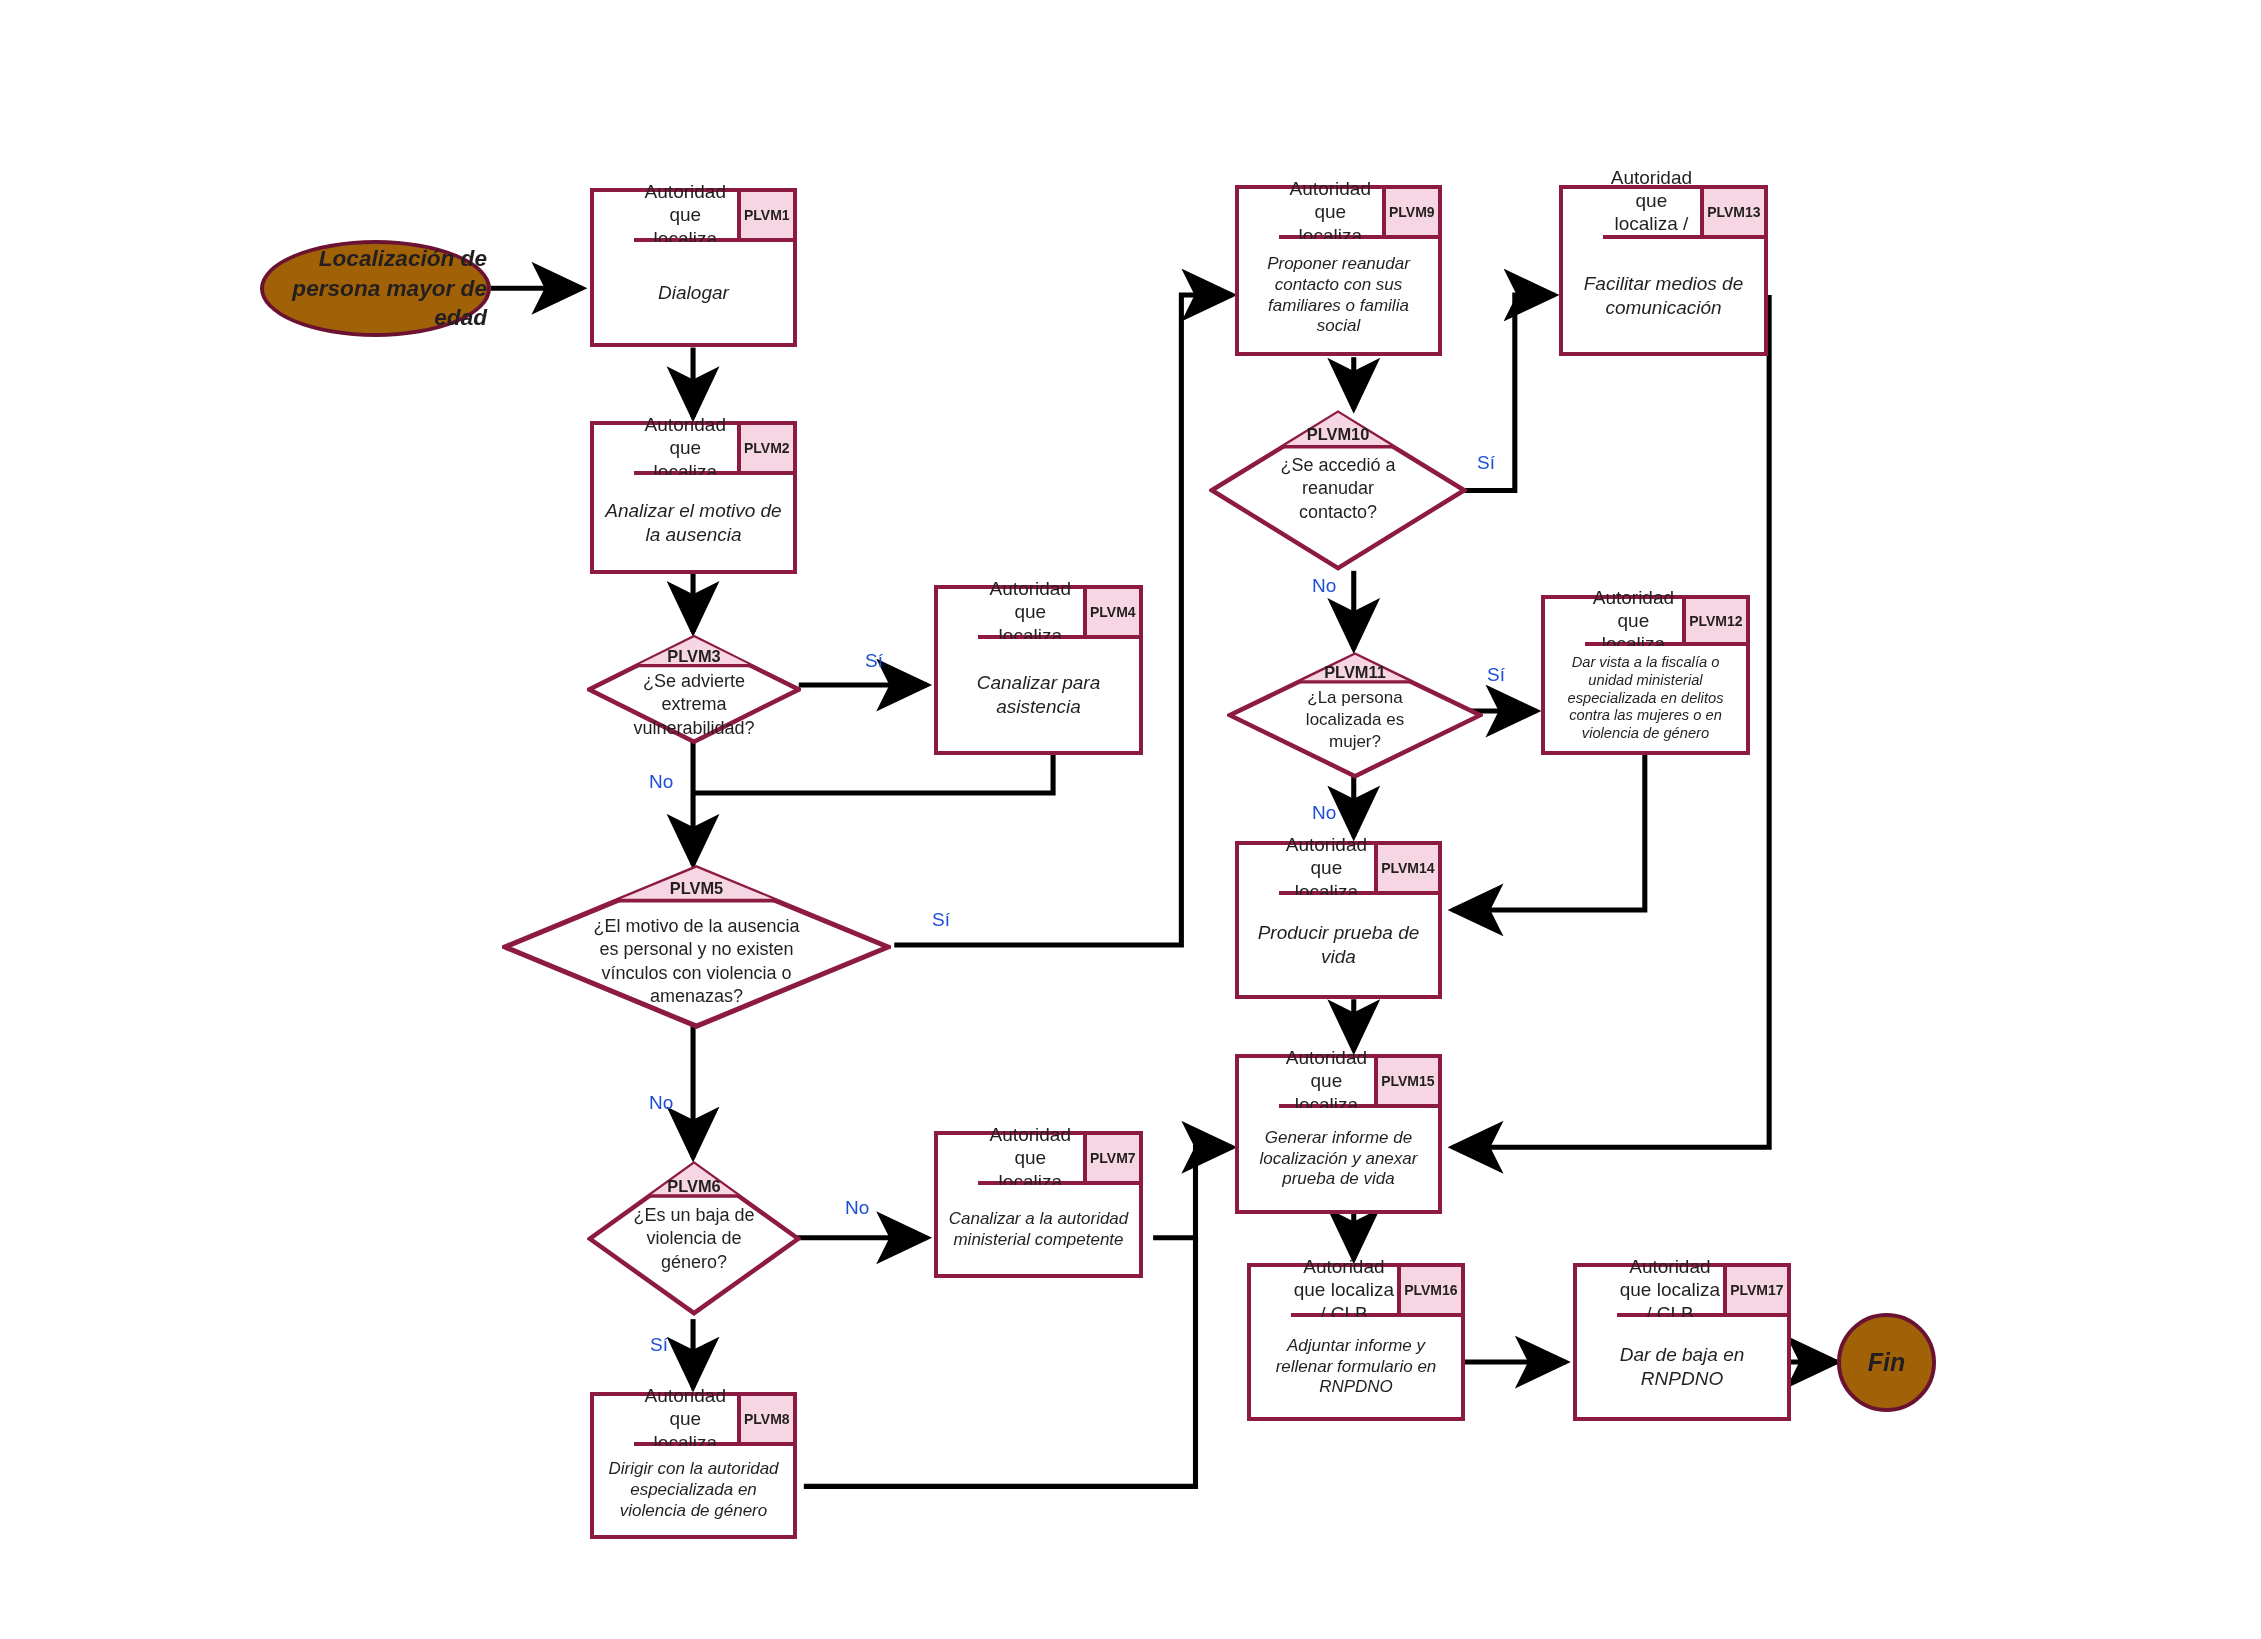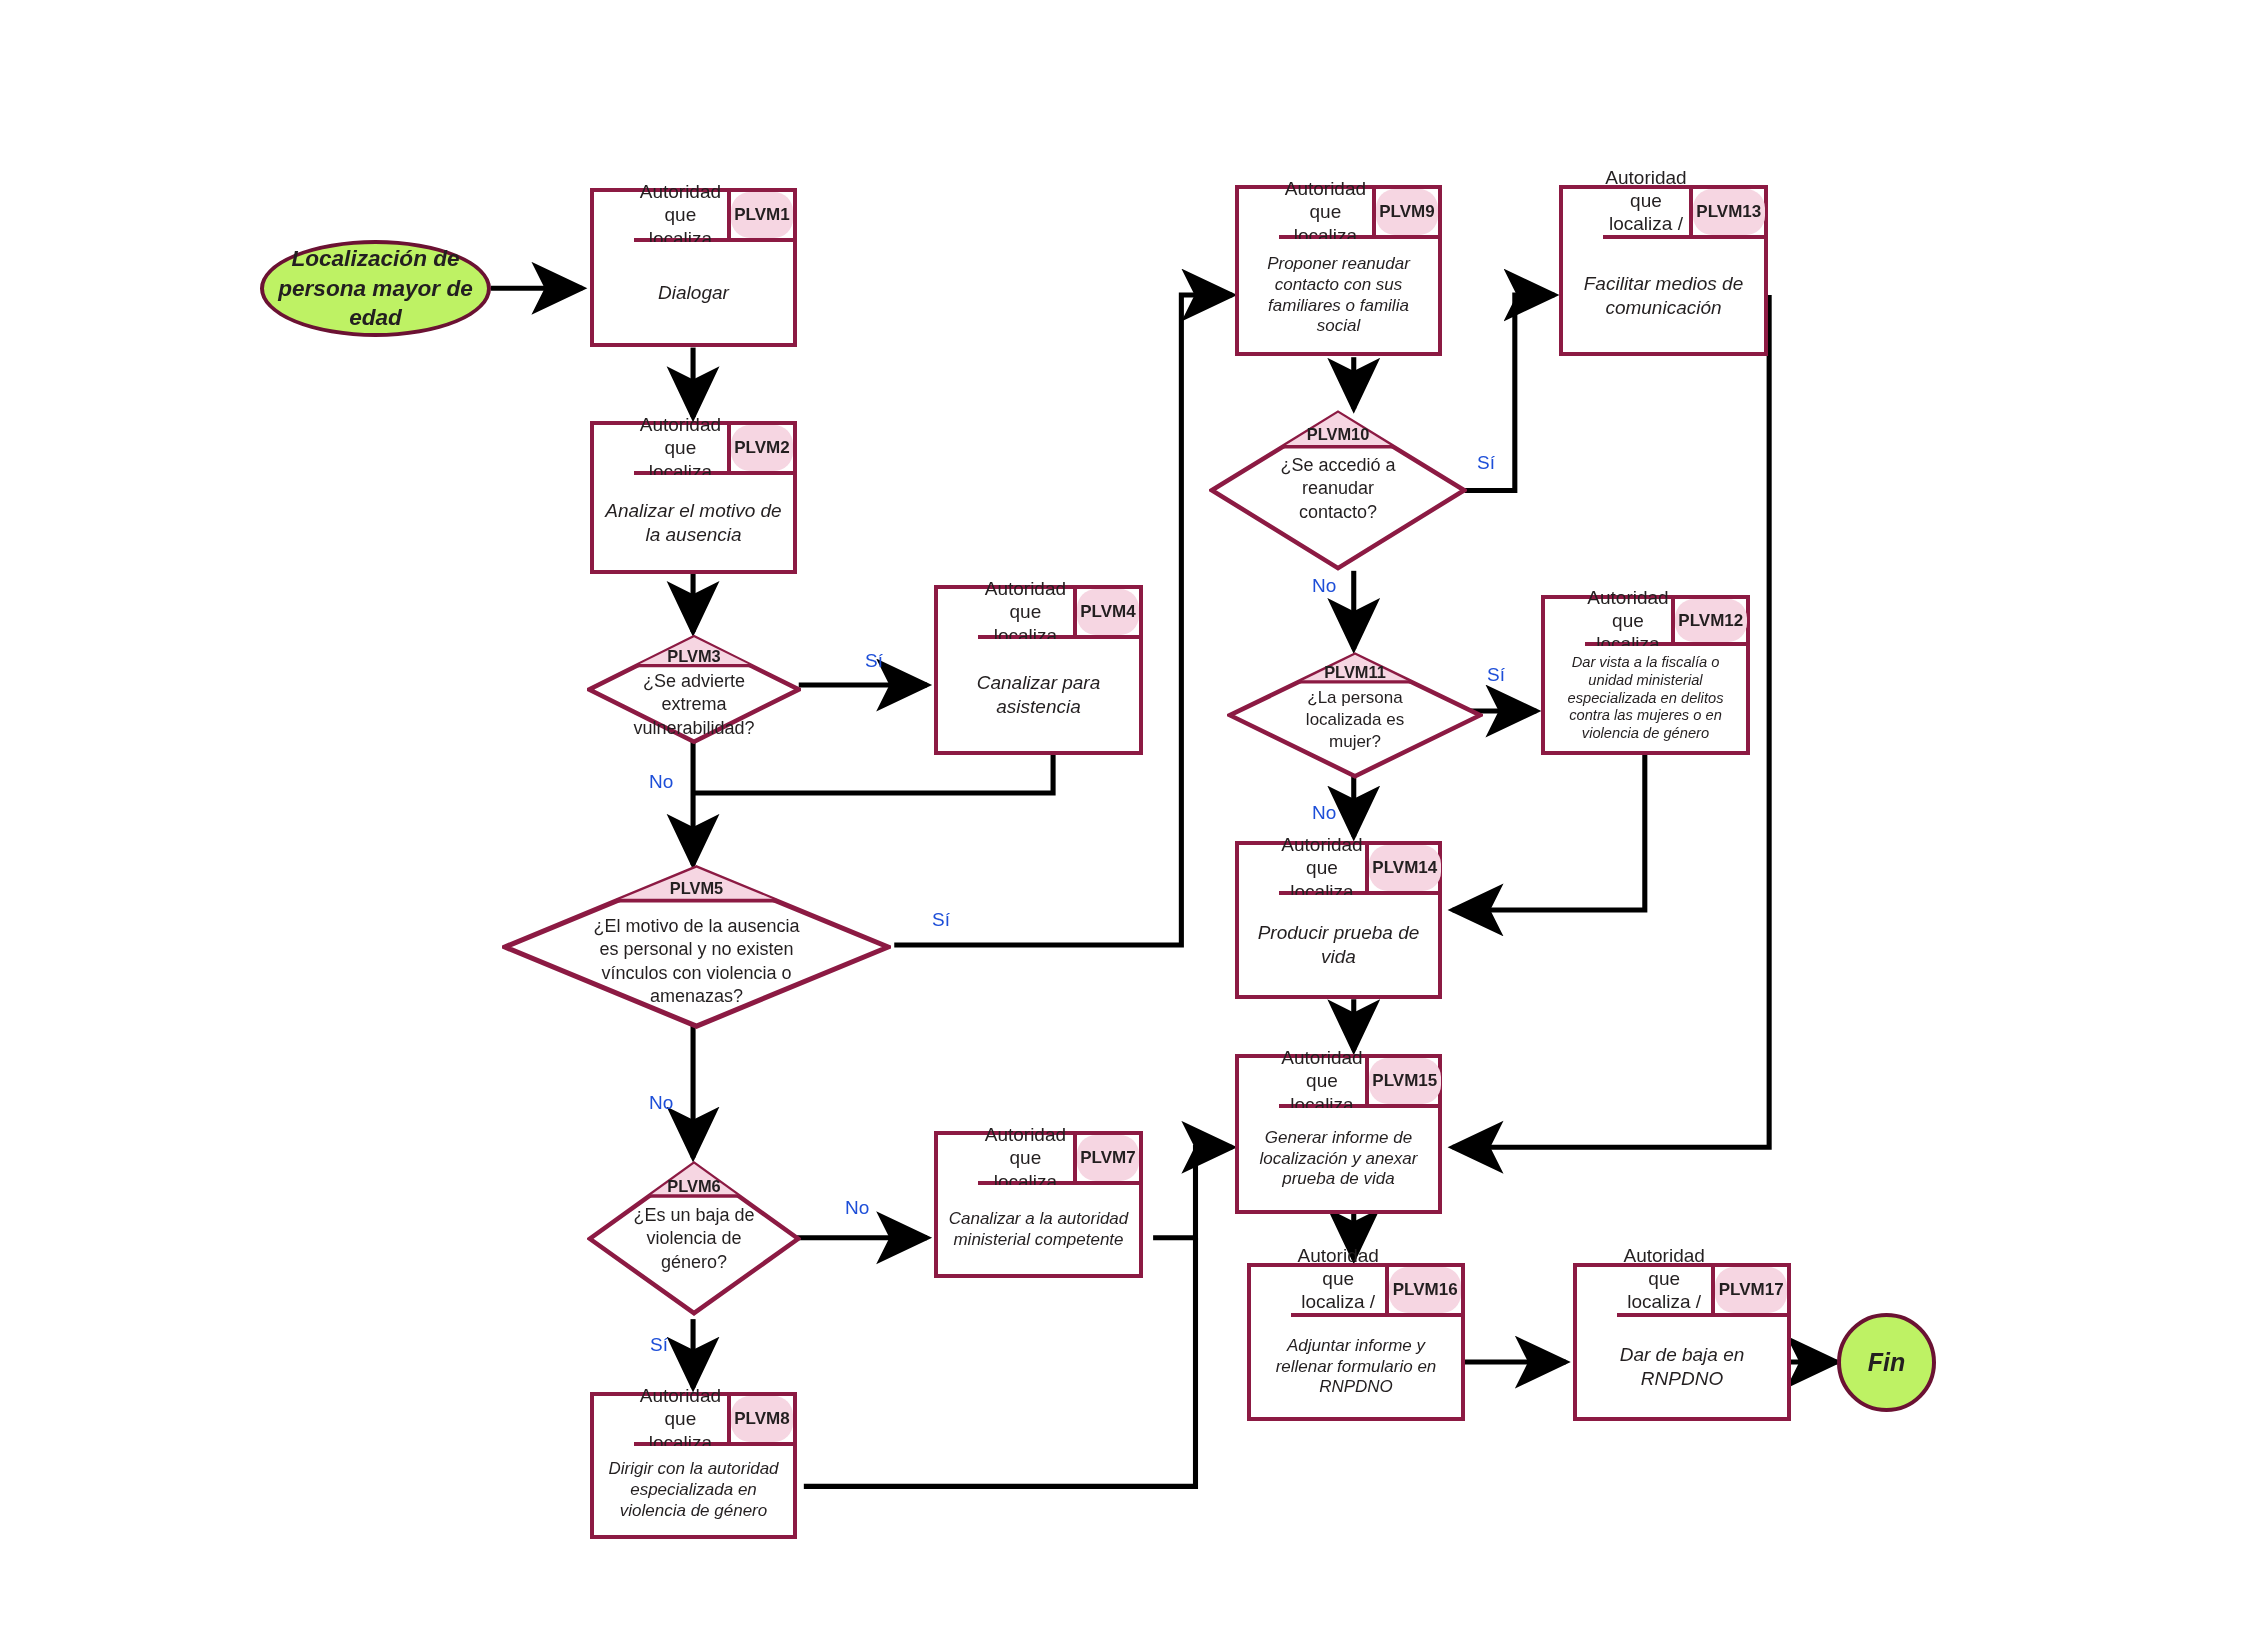"PLVM1" .proc .hdr .code { border-radius: 19px -> none; font-size: 17px -> 14px }
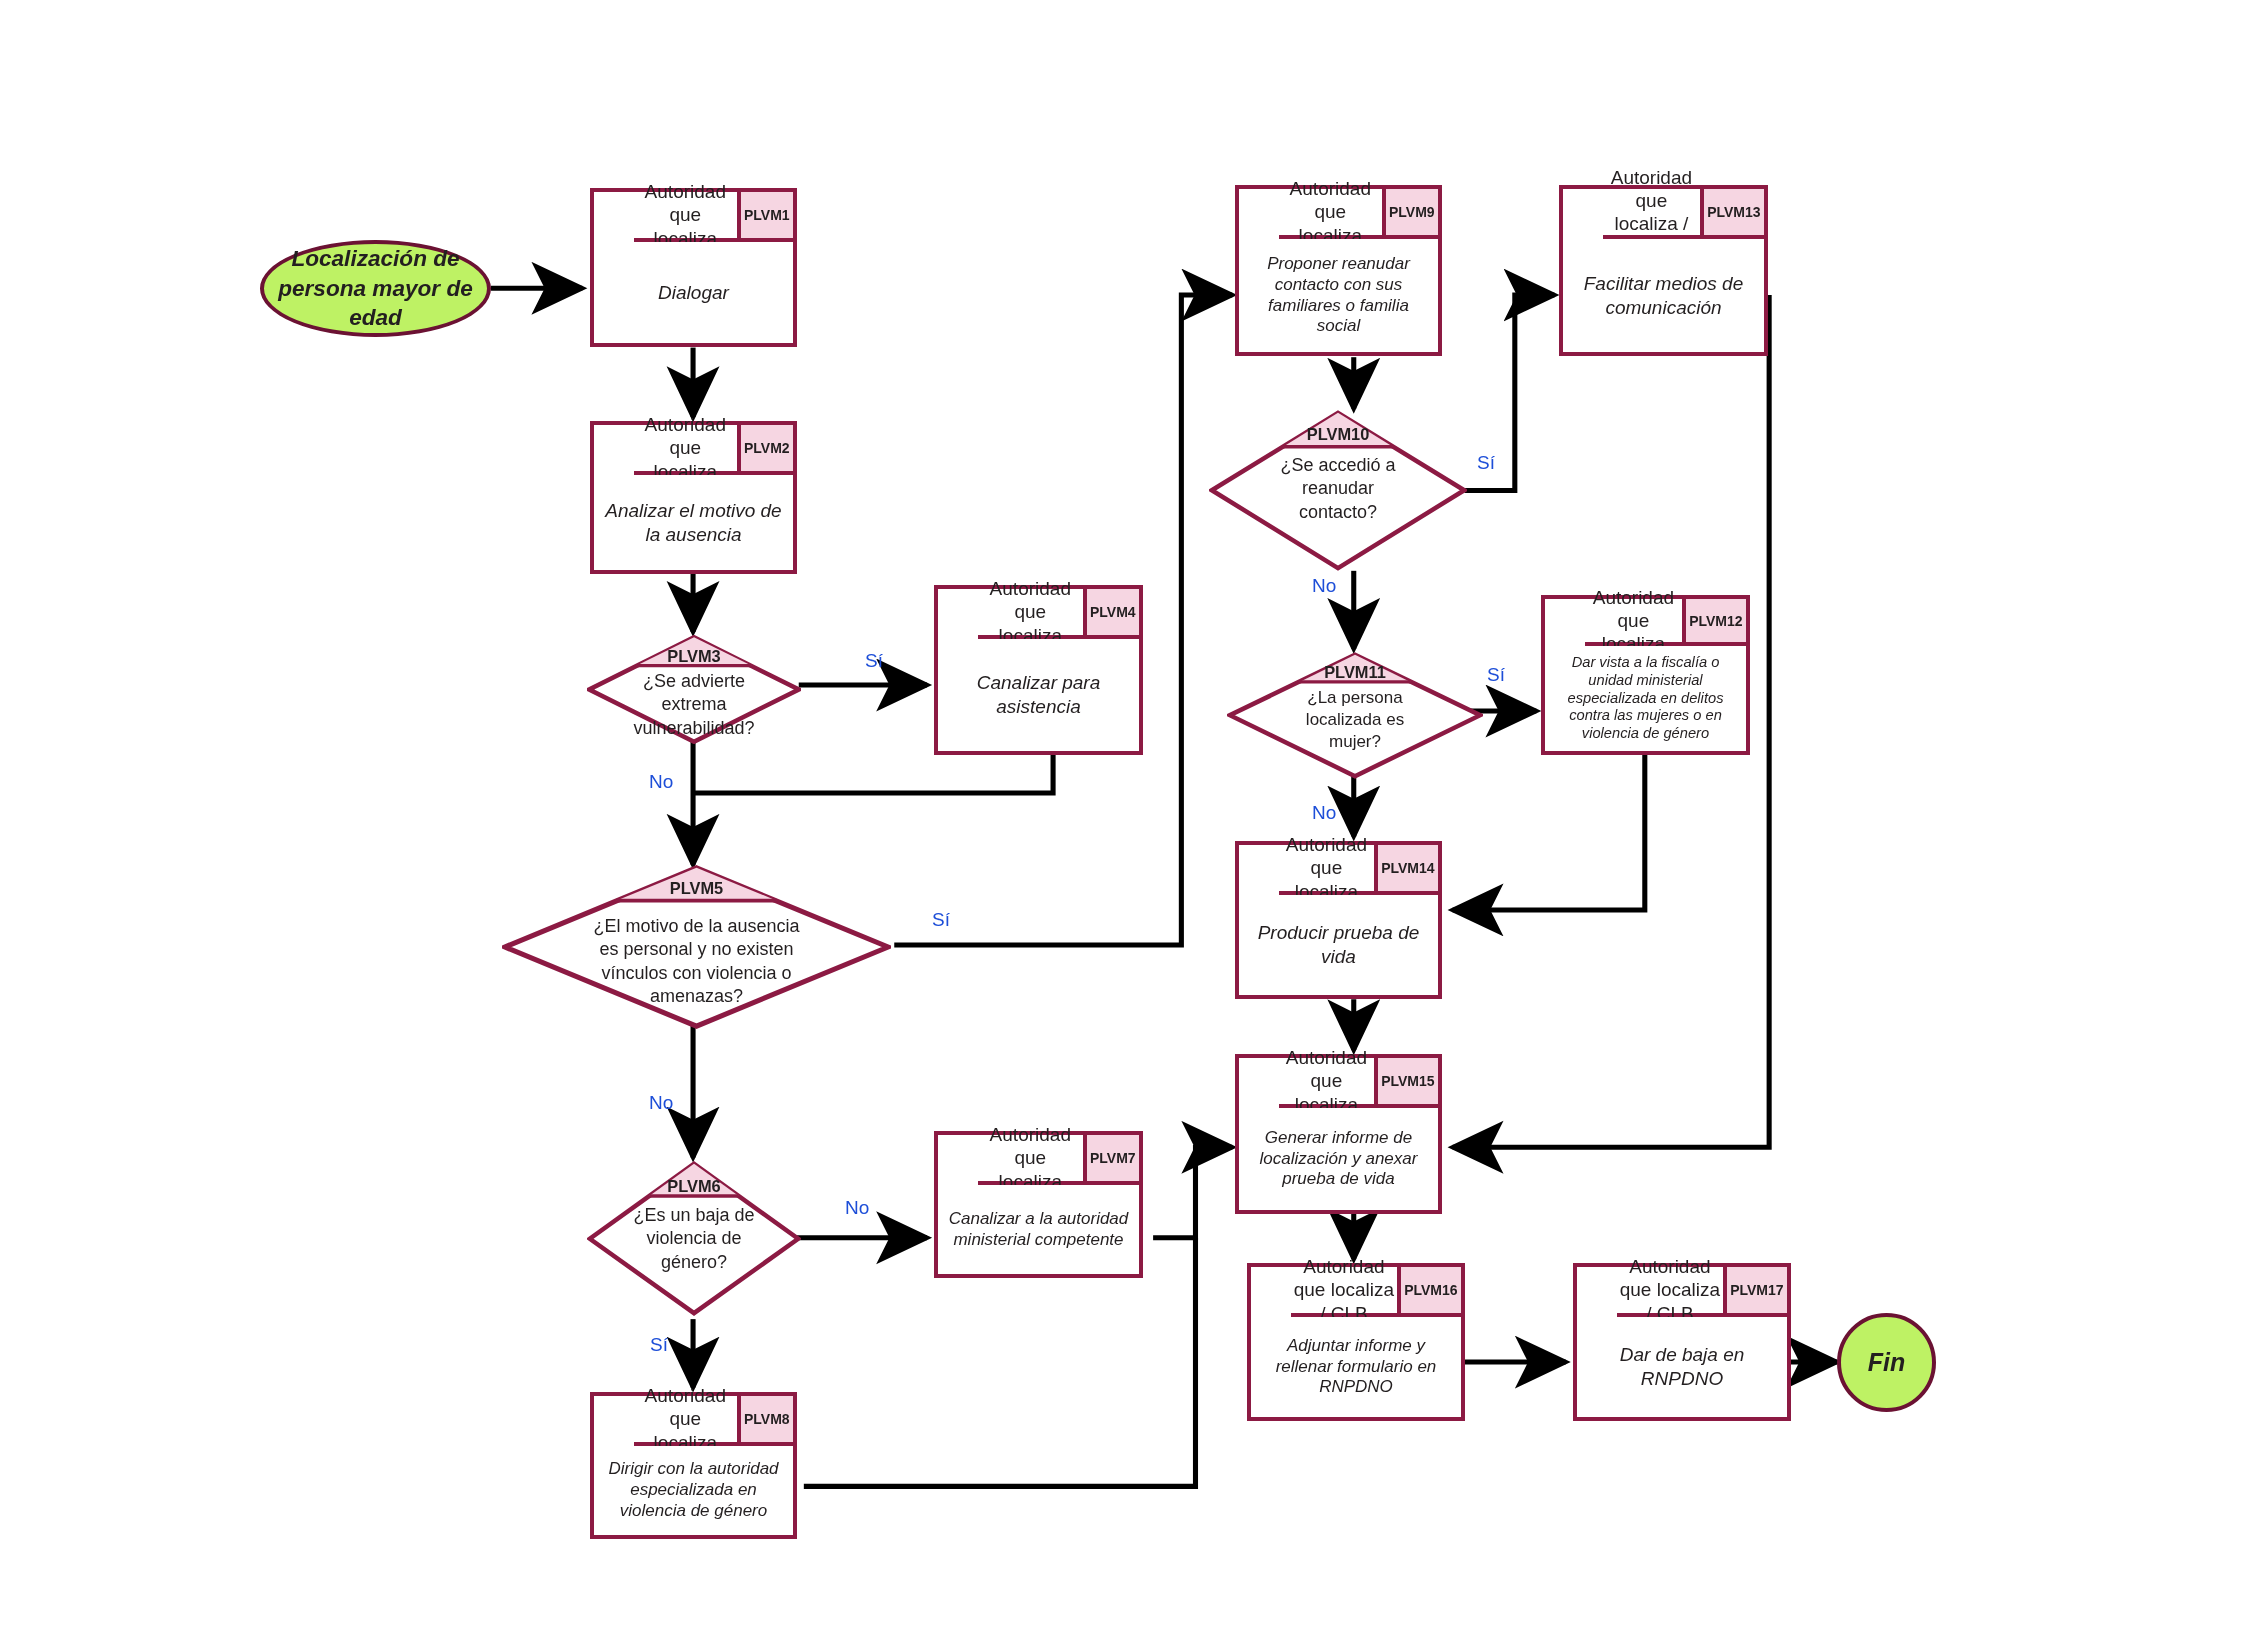"Localización de persona mayor de" .term { background: #bef264 -> #a16207; text-align: center -> right }
